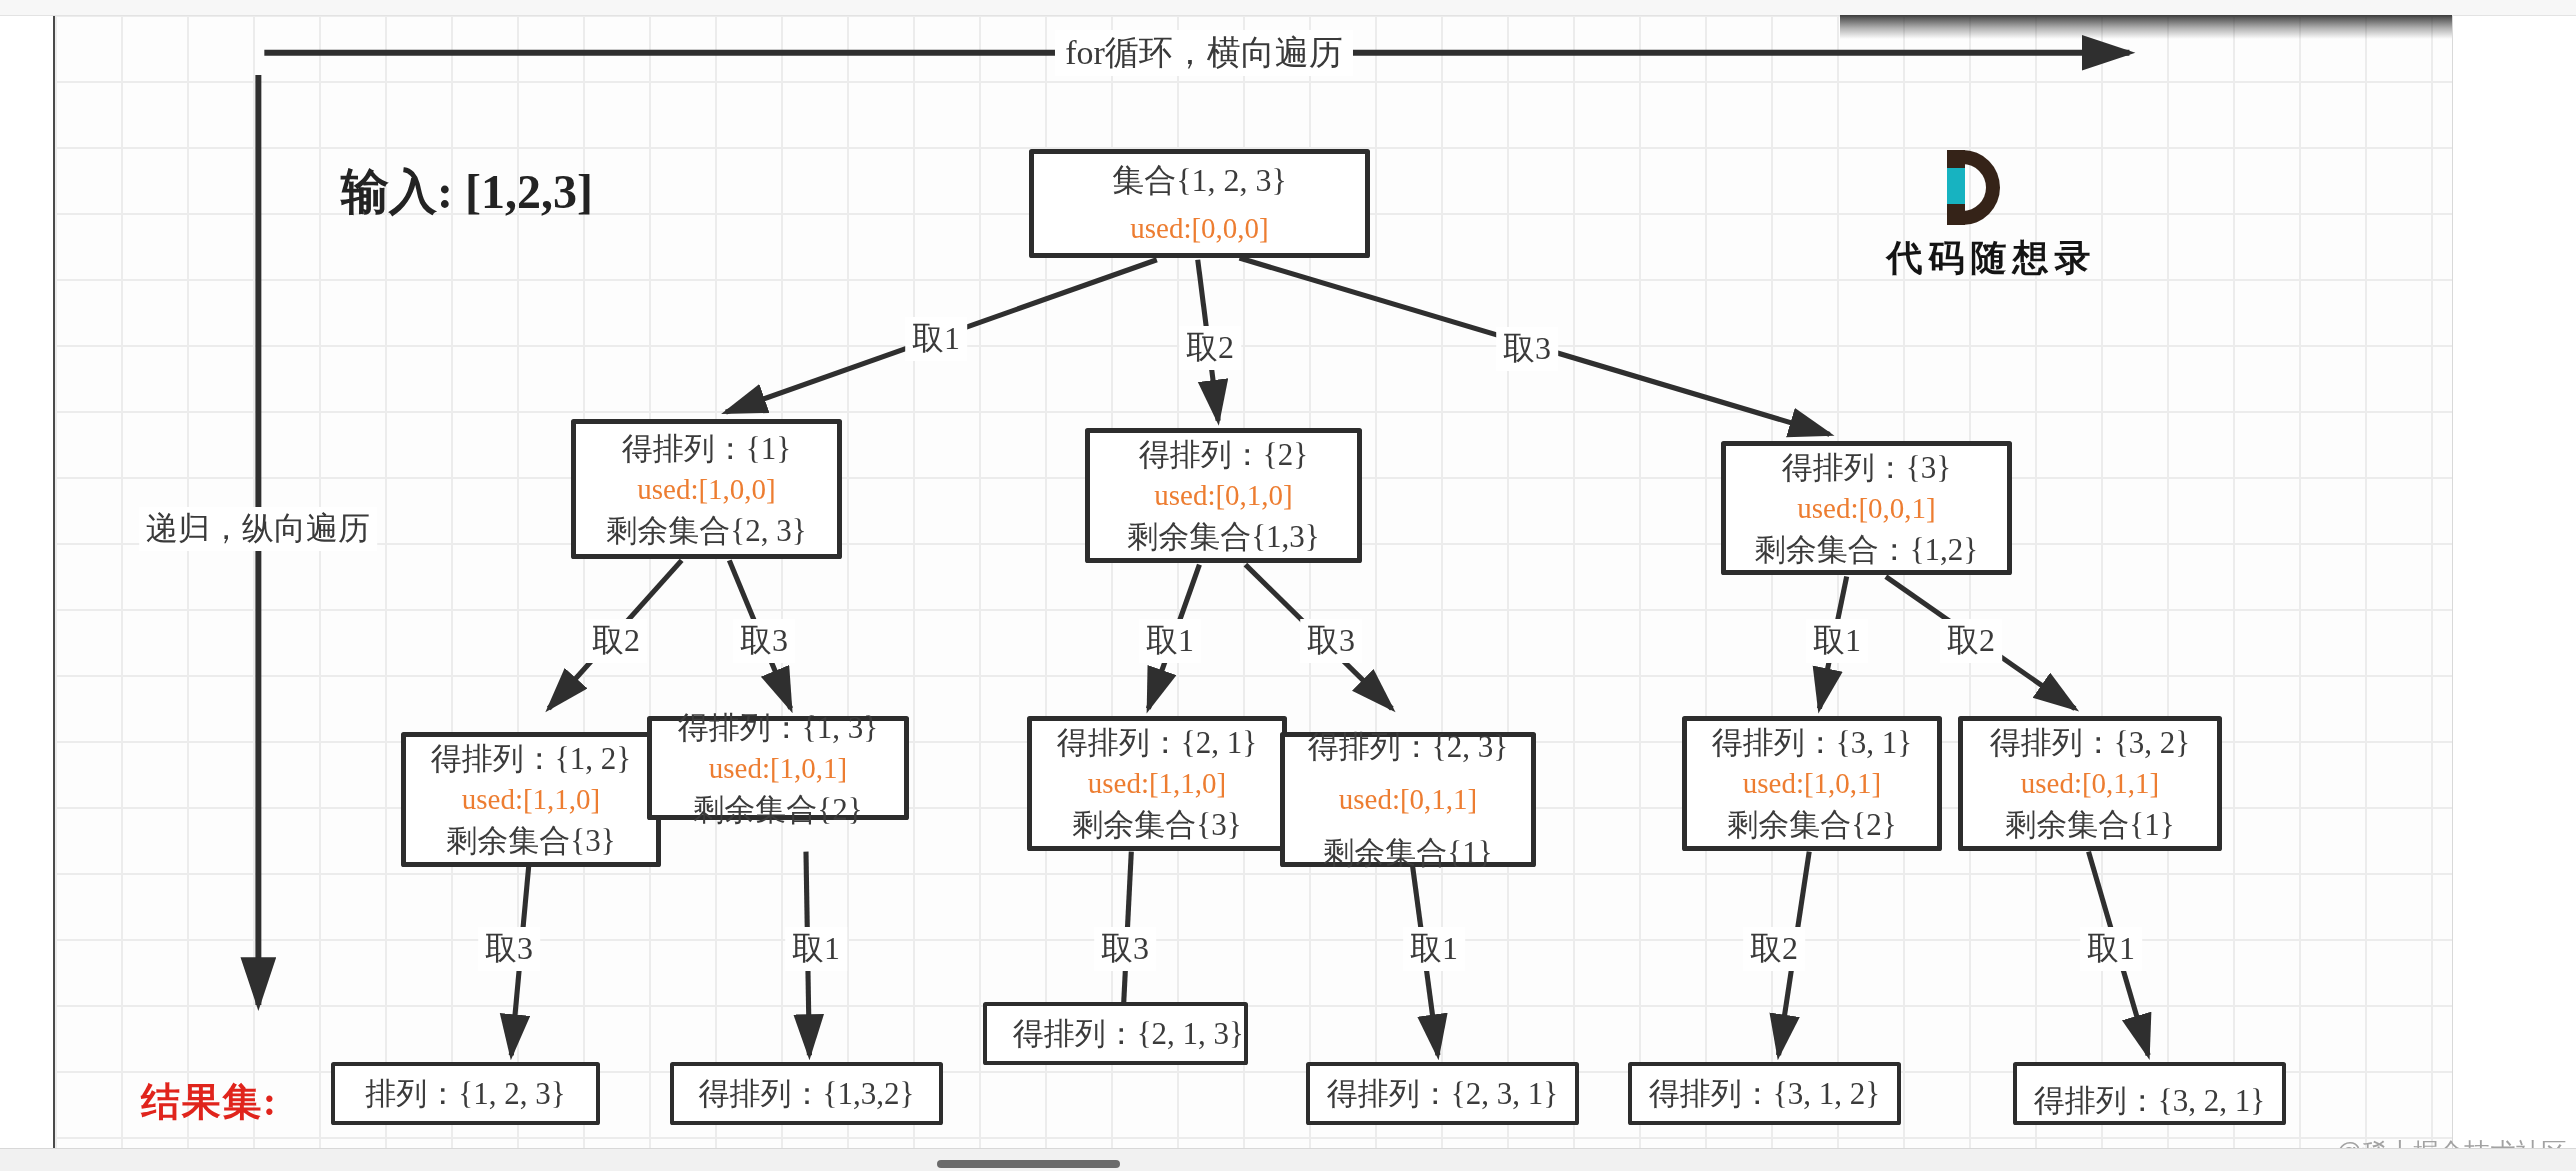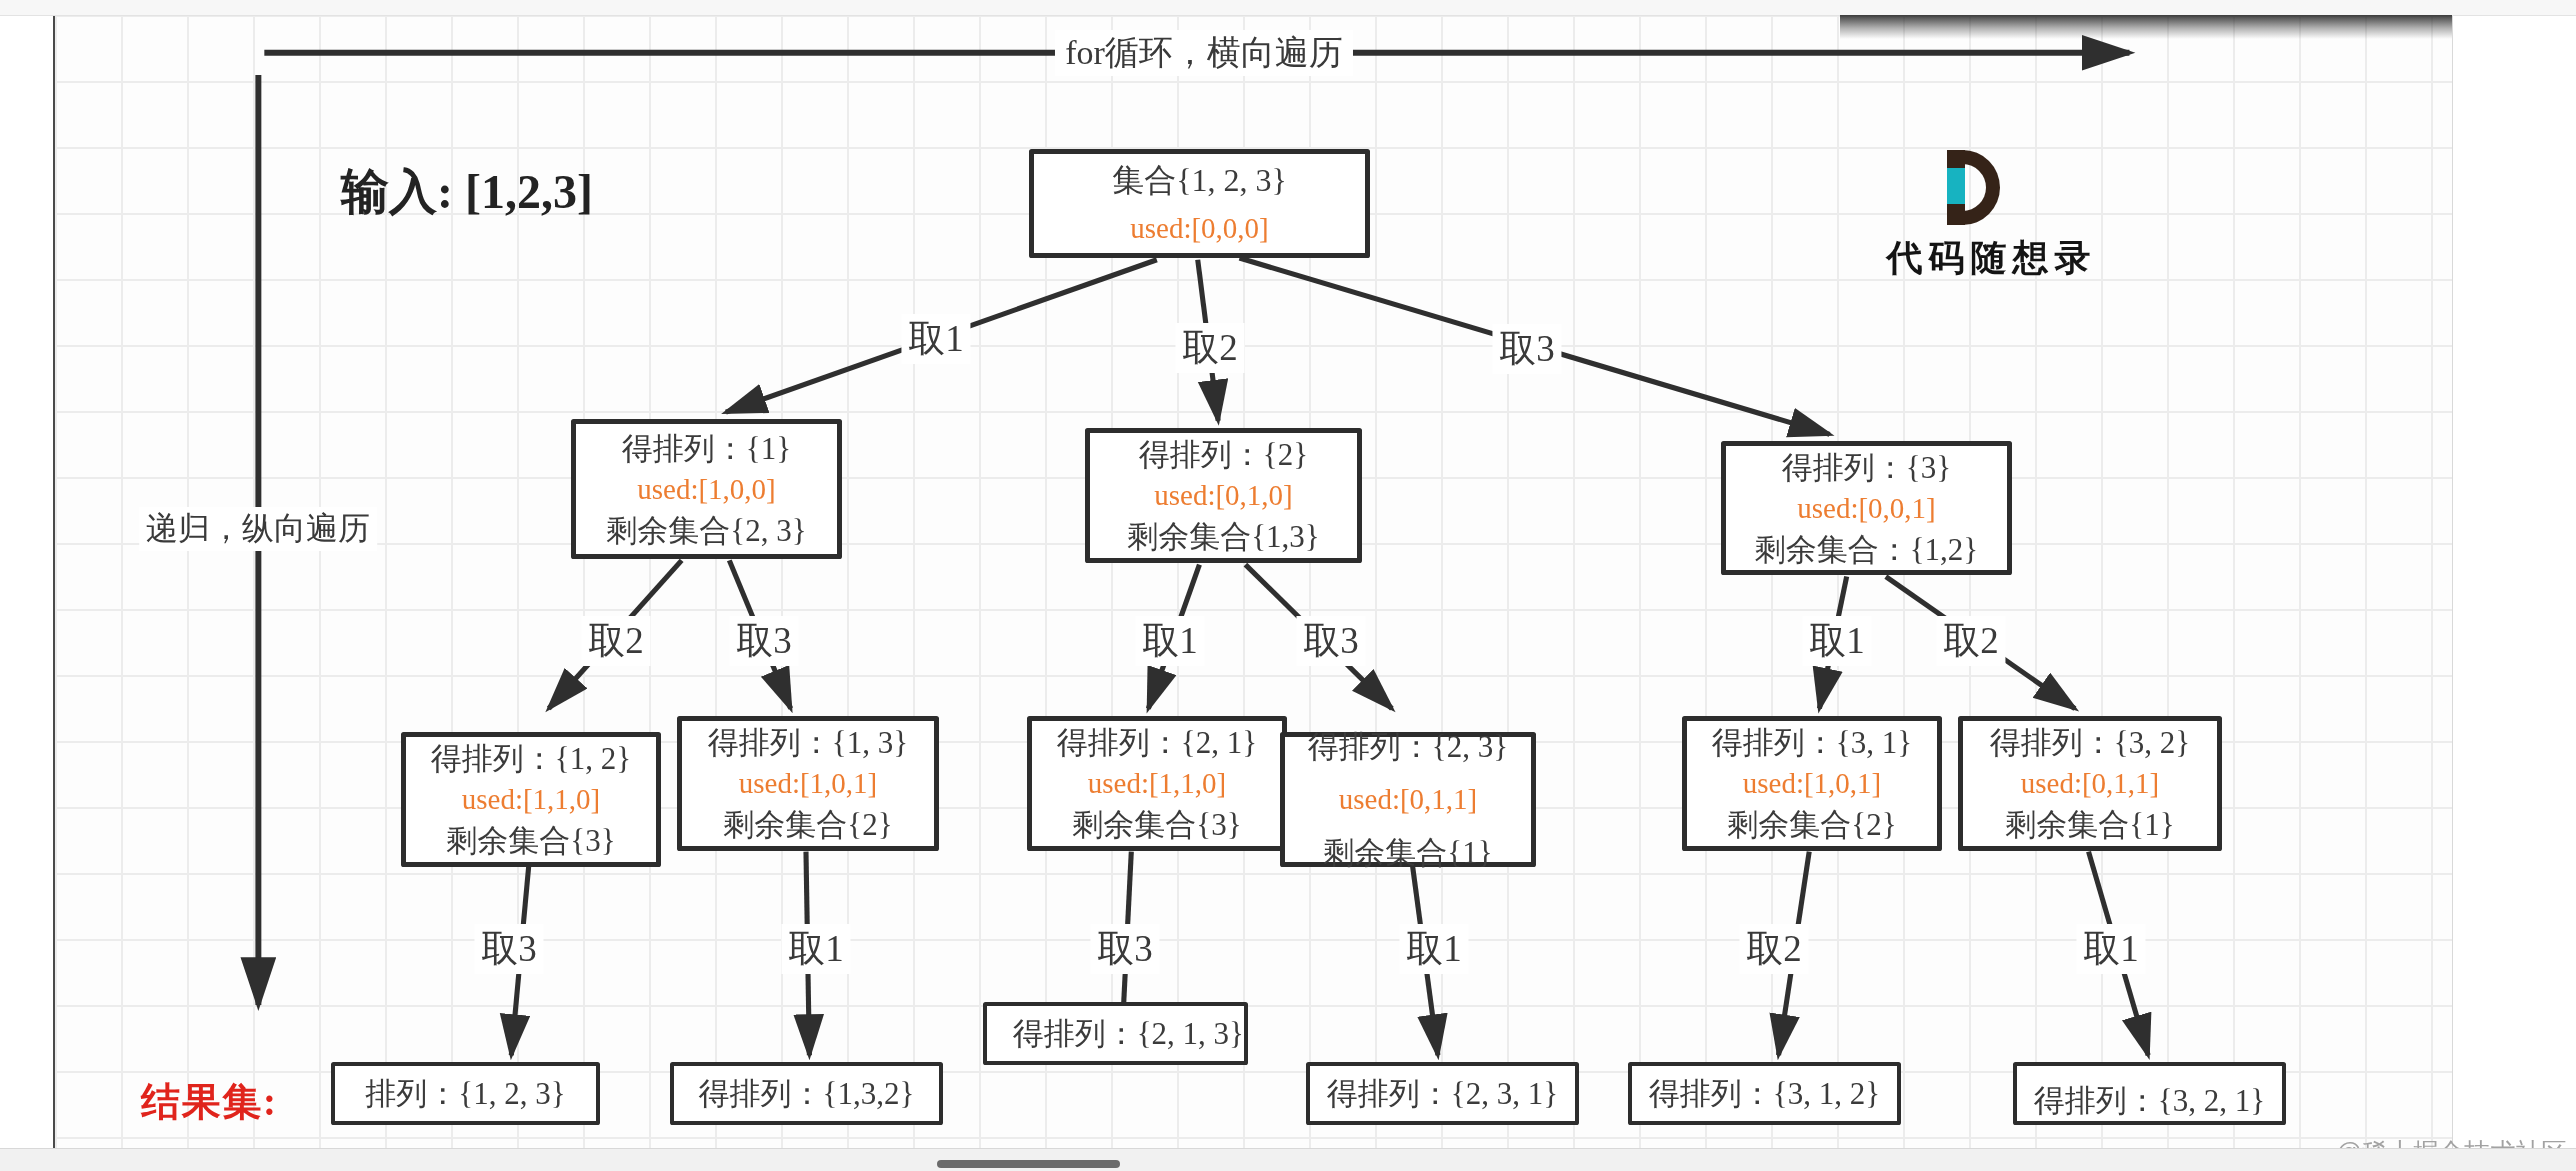"取1" .elabel { font-size: 37px -> 32px }
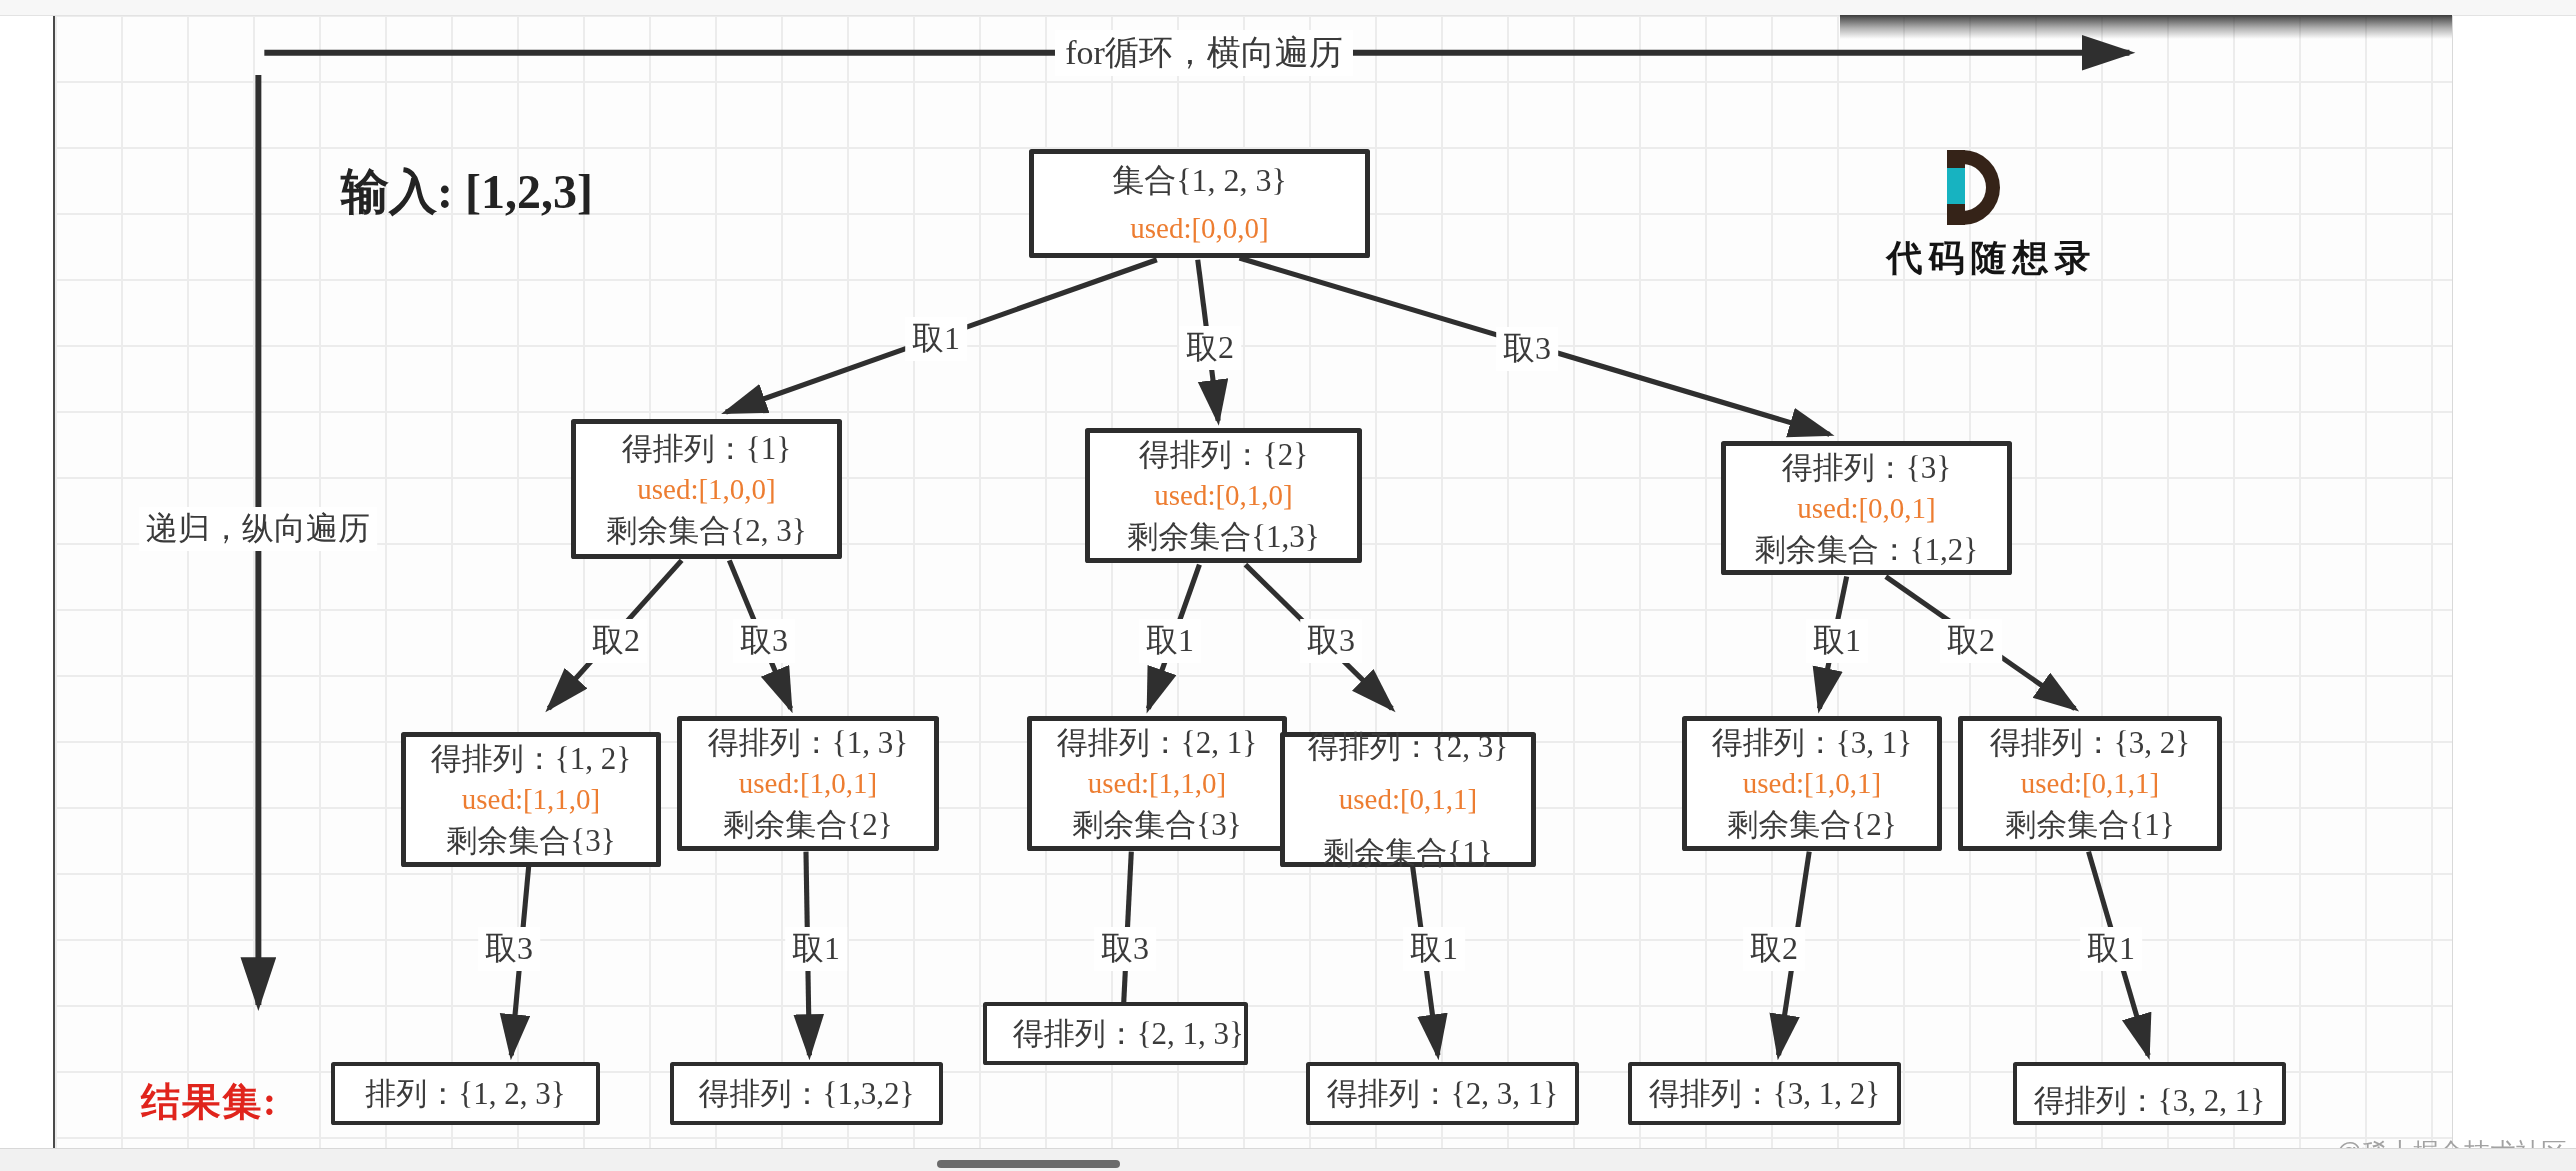"得排列：{1, 3}" div.node { height: 135px -> 104px; left: 677px -> 647px }
